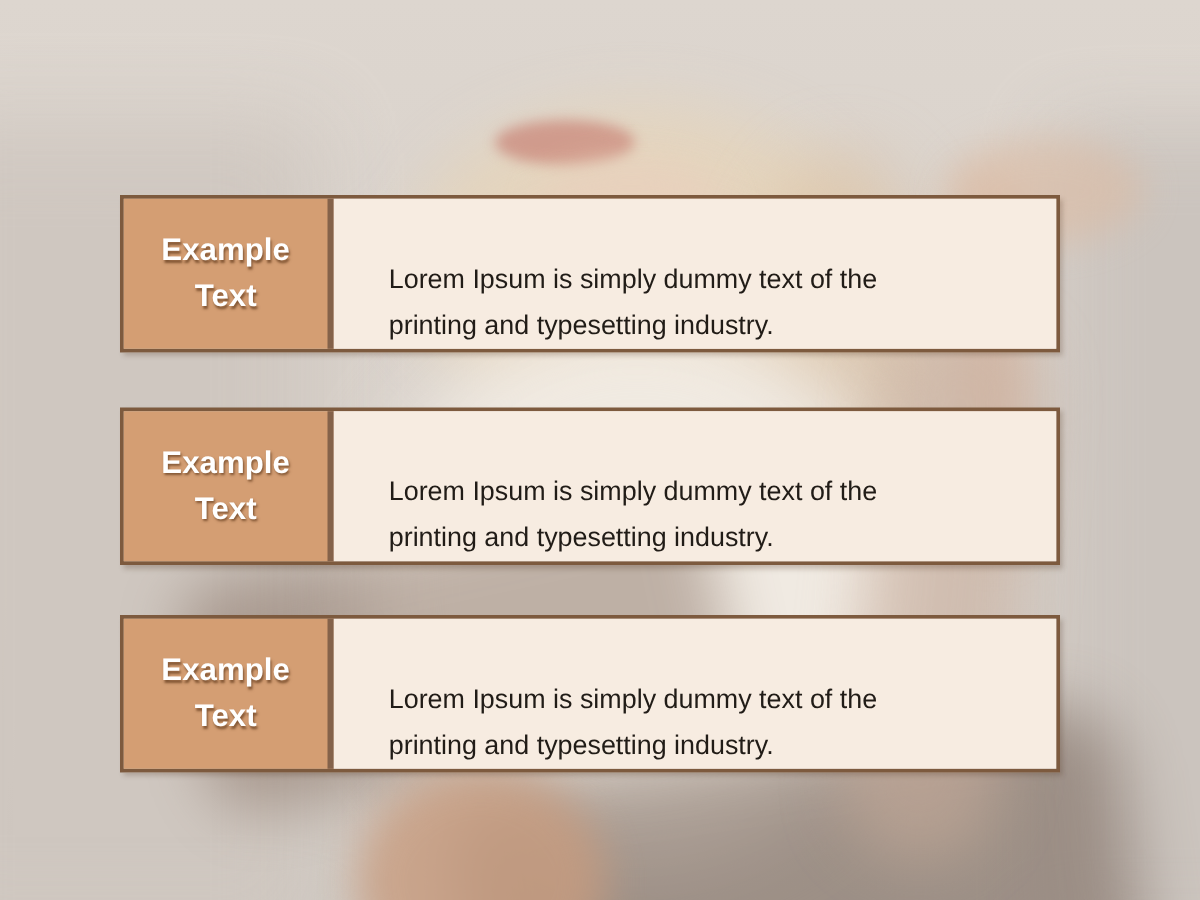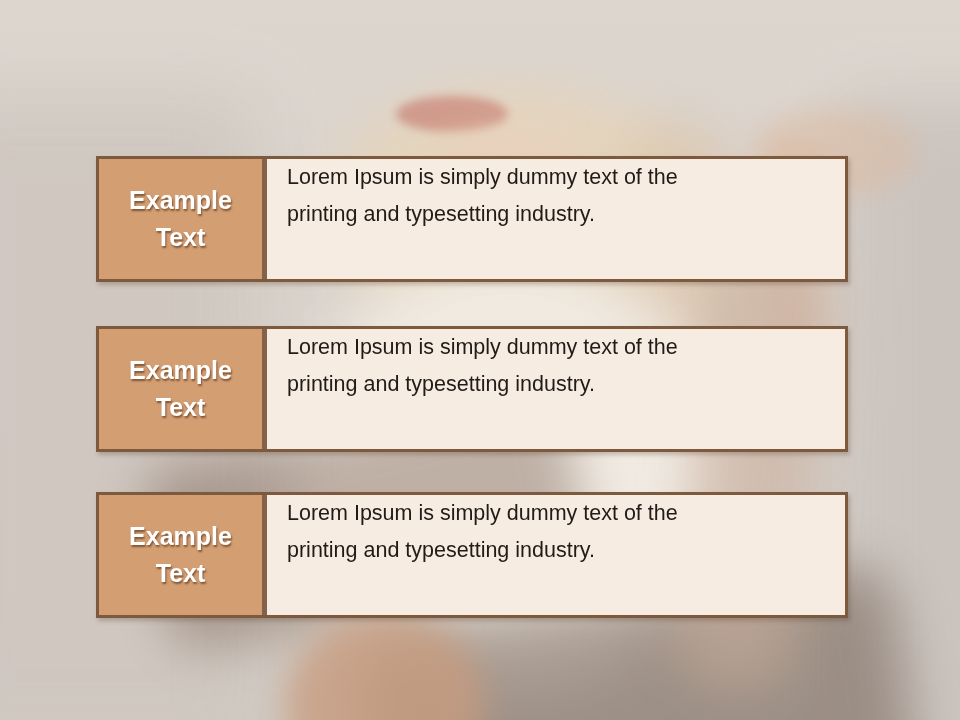"Lorem Ipsum is simply dummy" .block .body { justify-content: flex-start -> flex-end; padding-left: 20px -> 44px }
